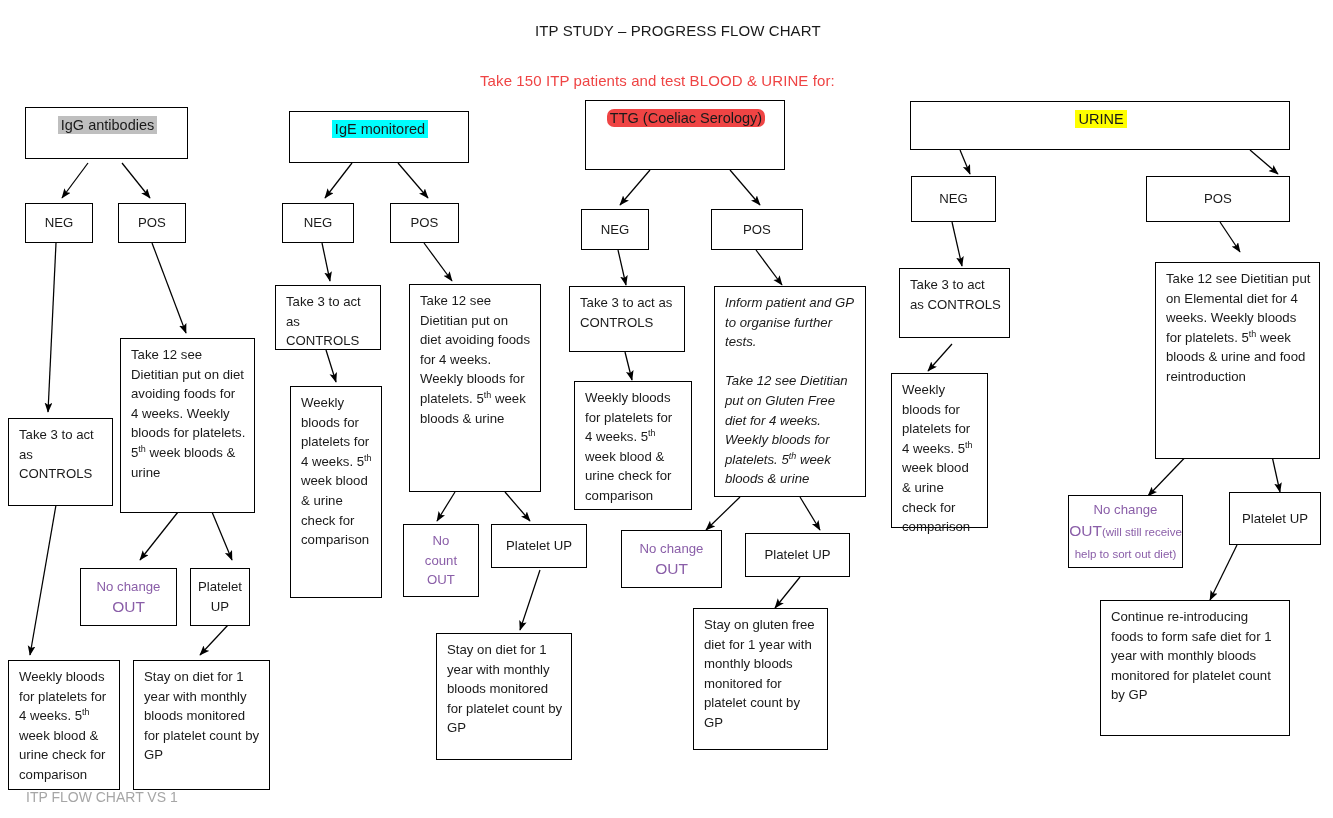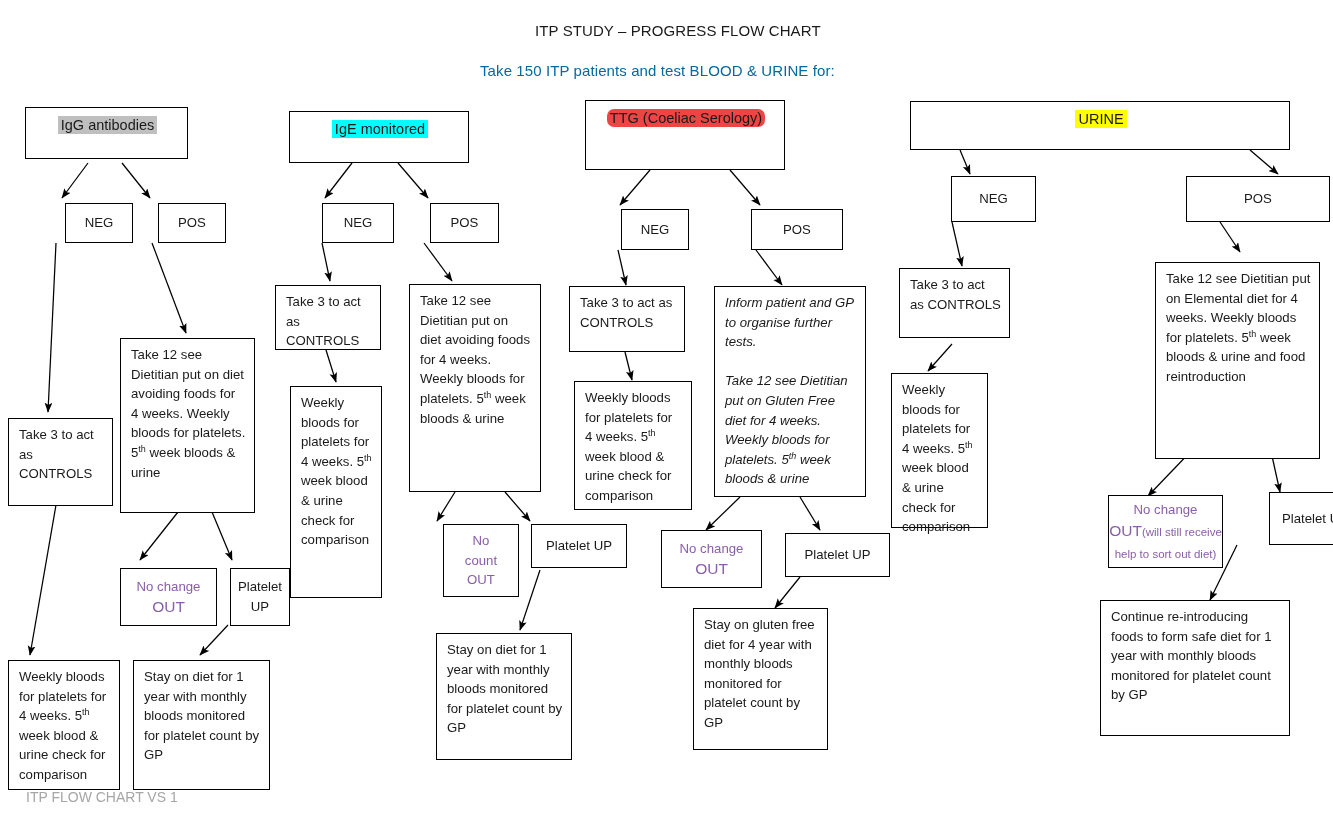"Take 150 ITP patients and" .subtitle { color: #0369a1 -> #ef4444; margin-top: none -> 10px }
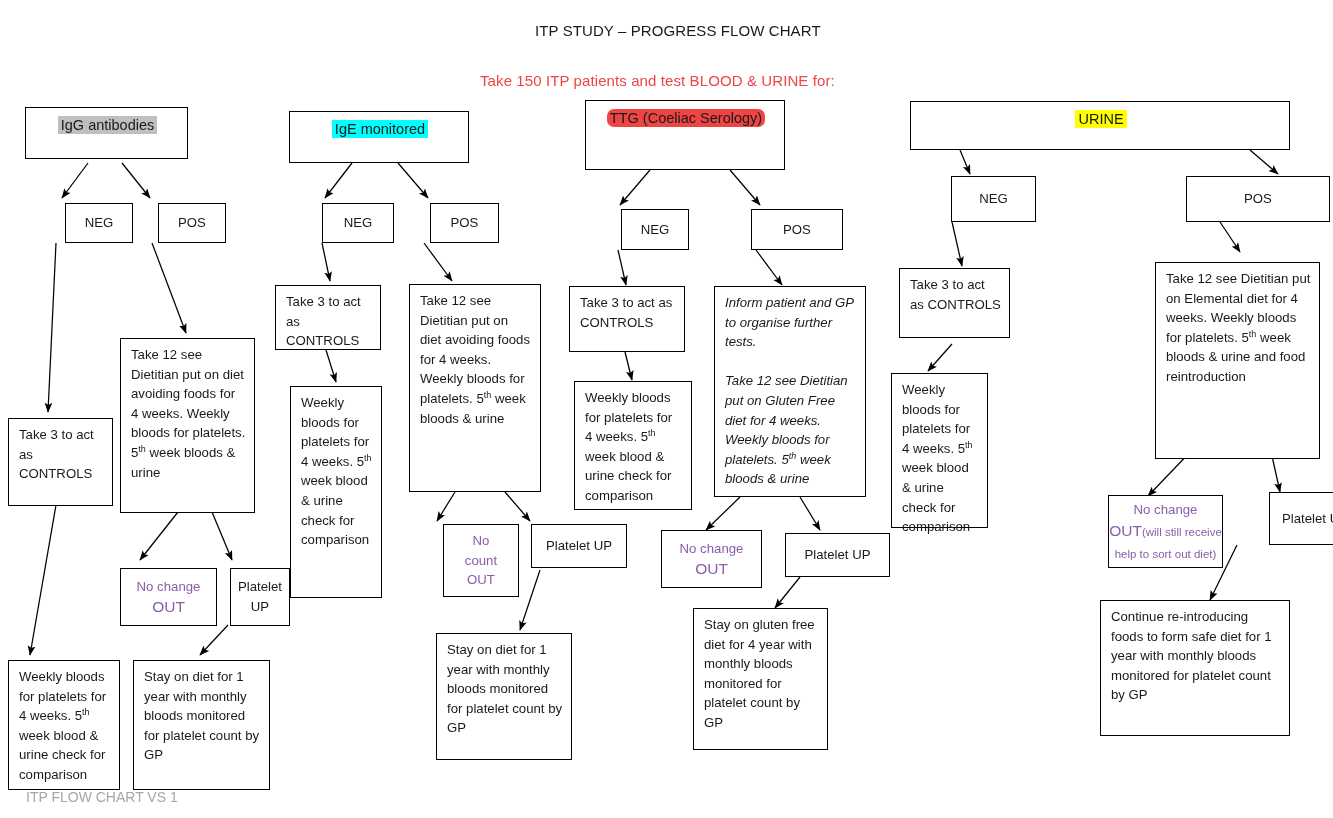"NEG" .box.center { margin-left: 40px -> none }
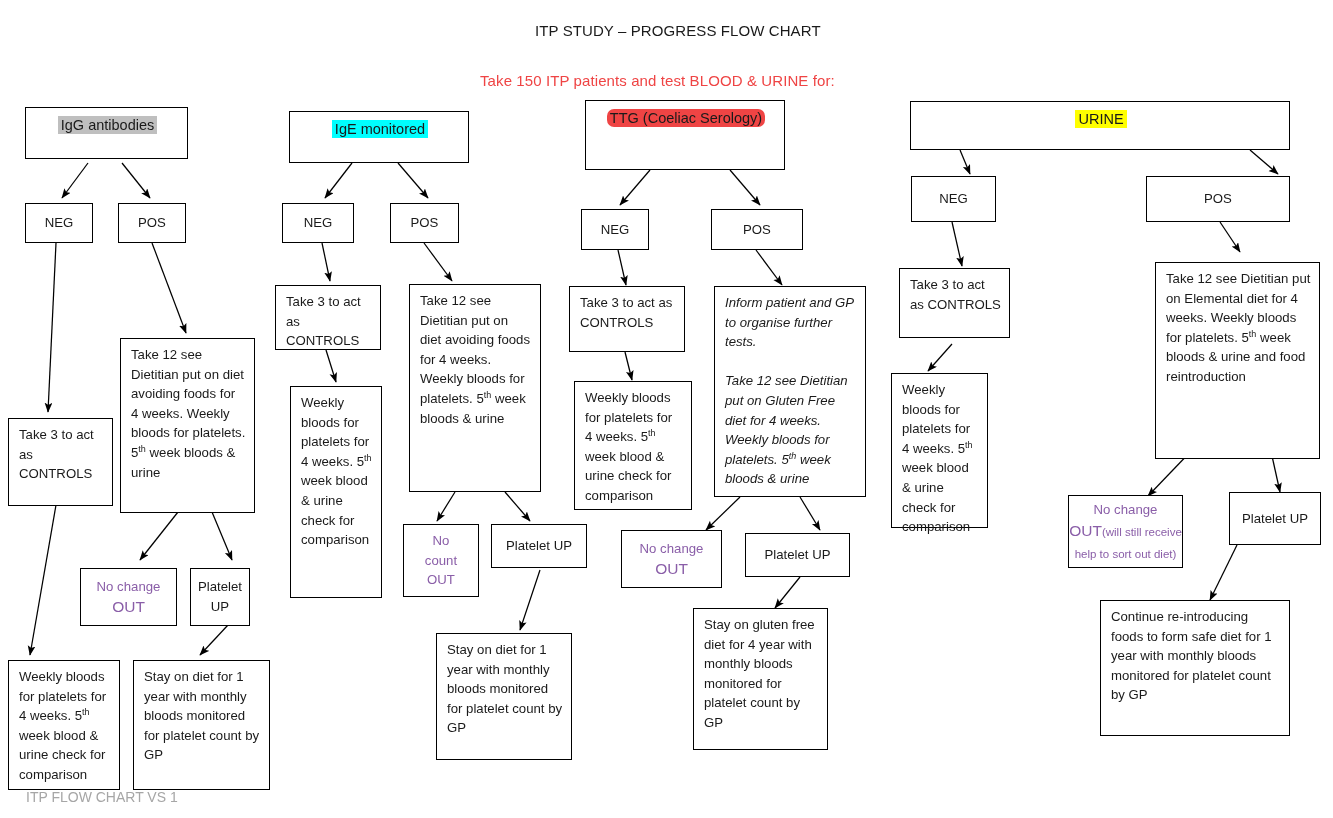"Stay on gluten free diet" span { text: 4 -> 1 }
